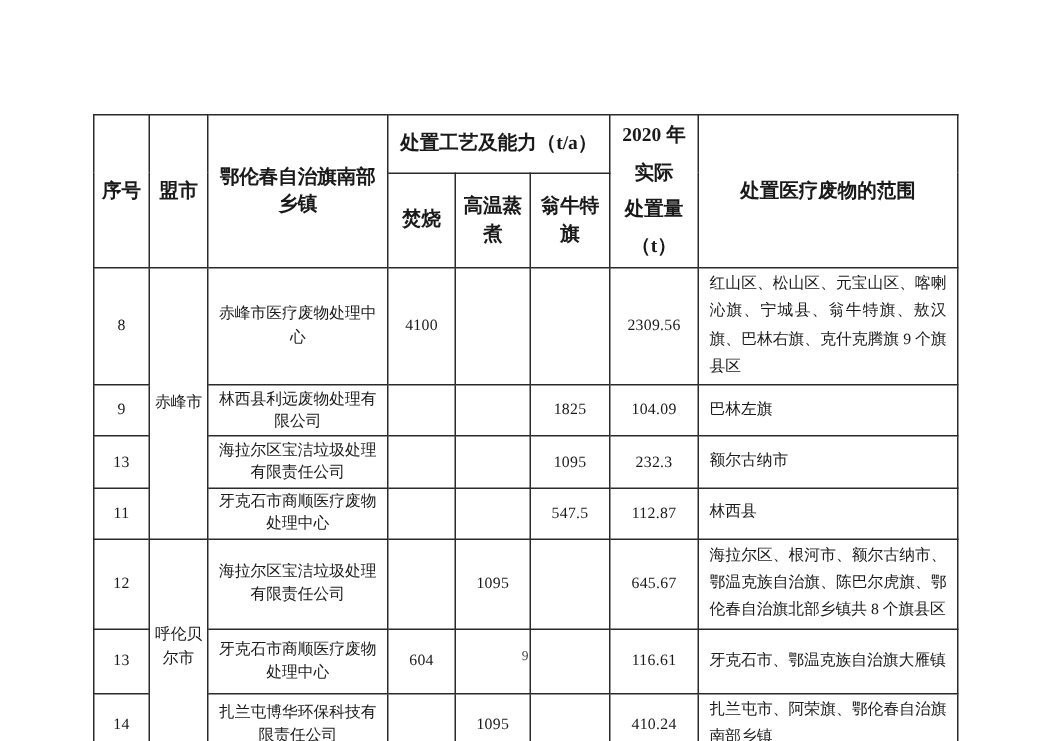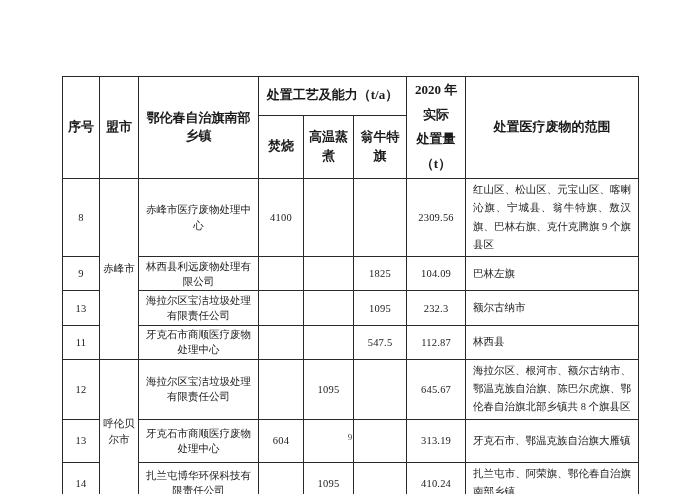"313.19" td.num { text: 313.19 -> 116.61 }
